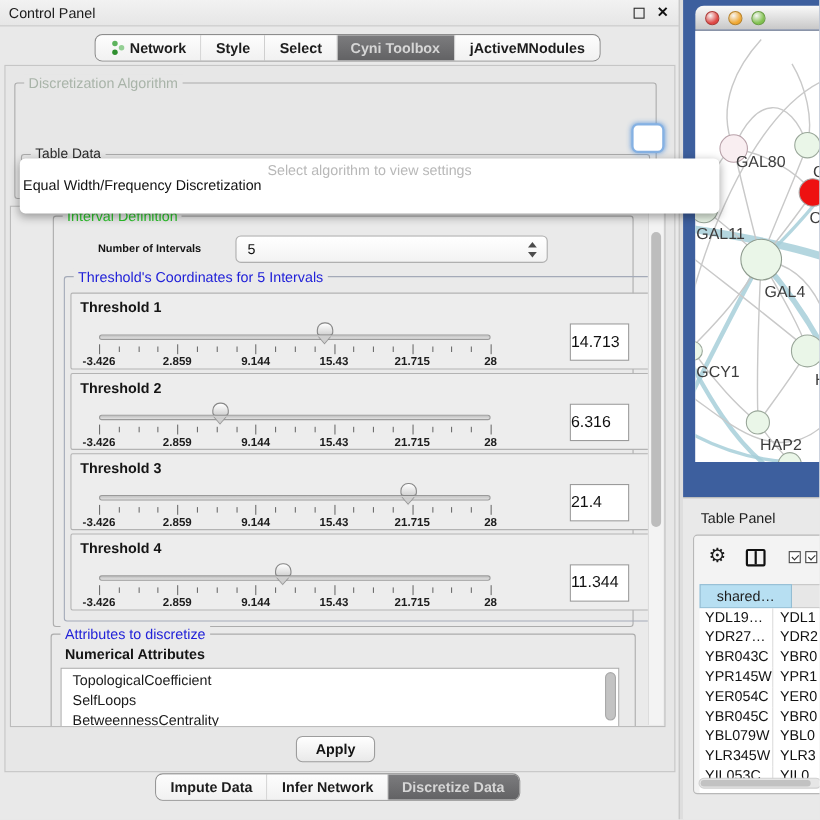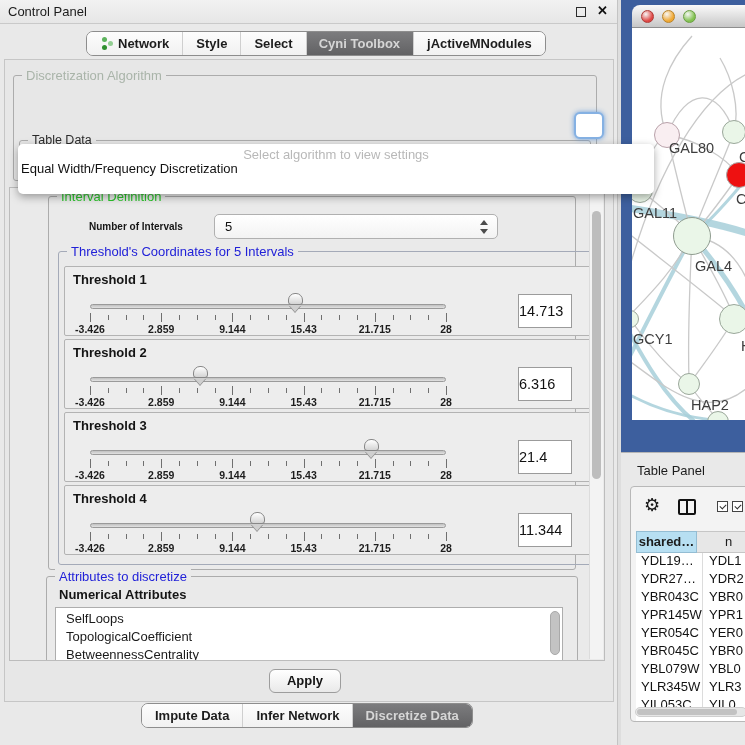"shared…" #tp-header .hcell1 { font-weight: bold -> none; width: 61px -> 84px }
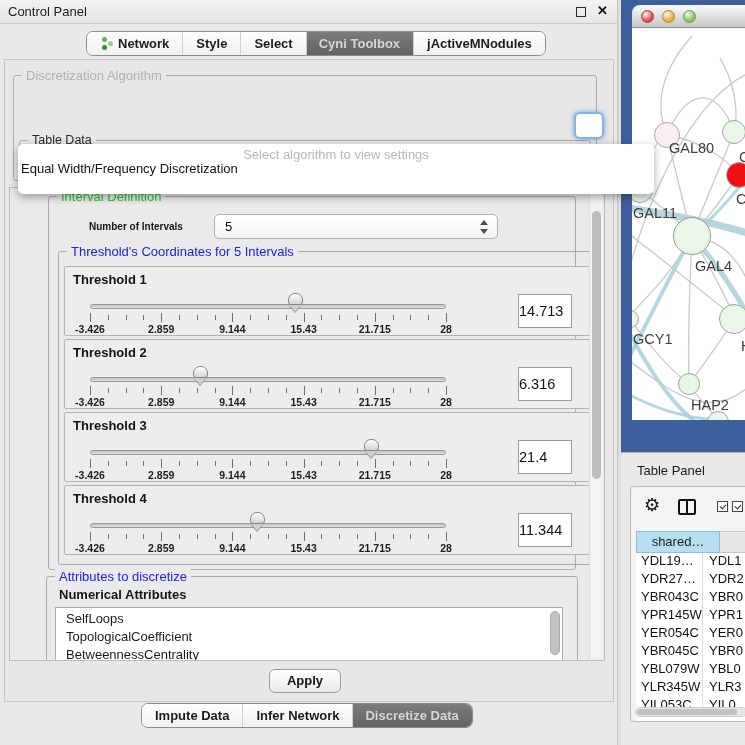"SelfLoops" div.attr-item { order: before "TopologicalCoefficient" -> after "TopologicalCoefficient" }
